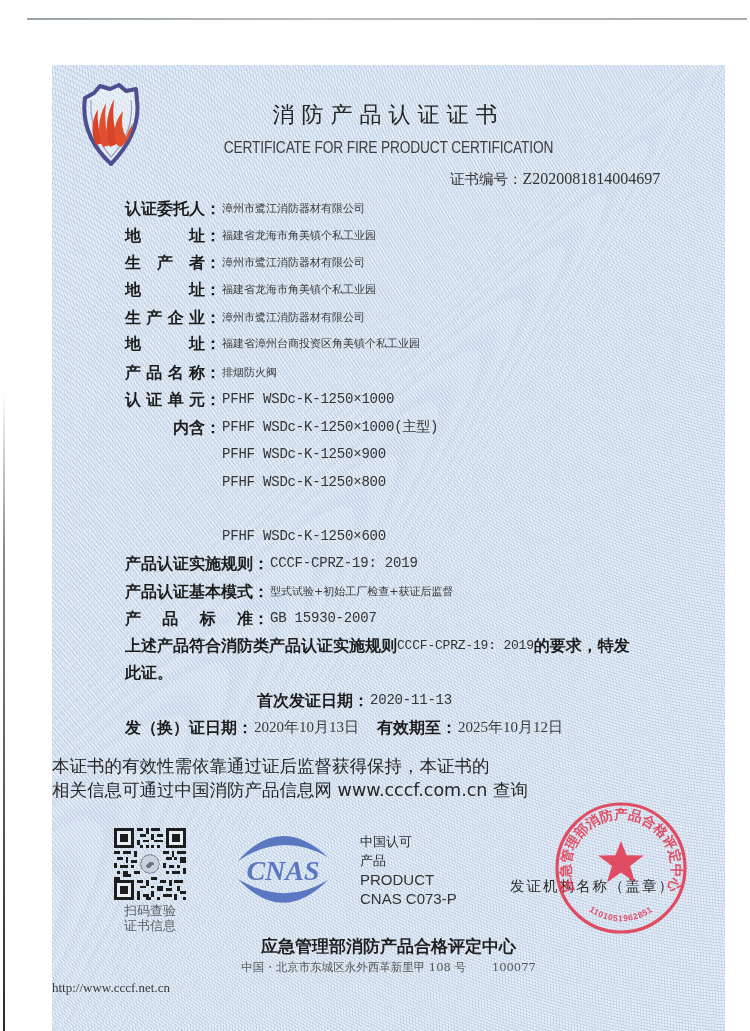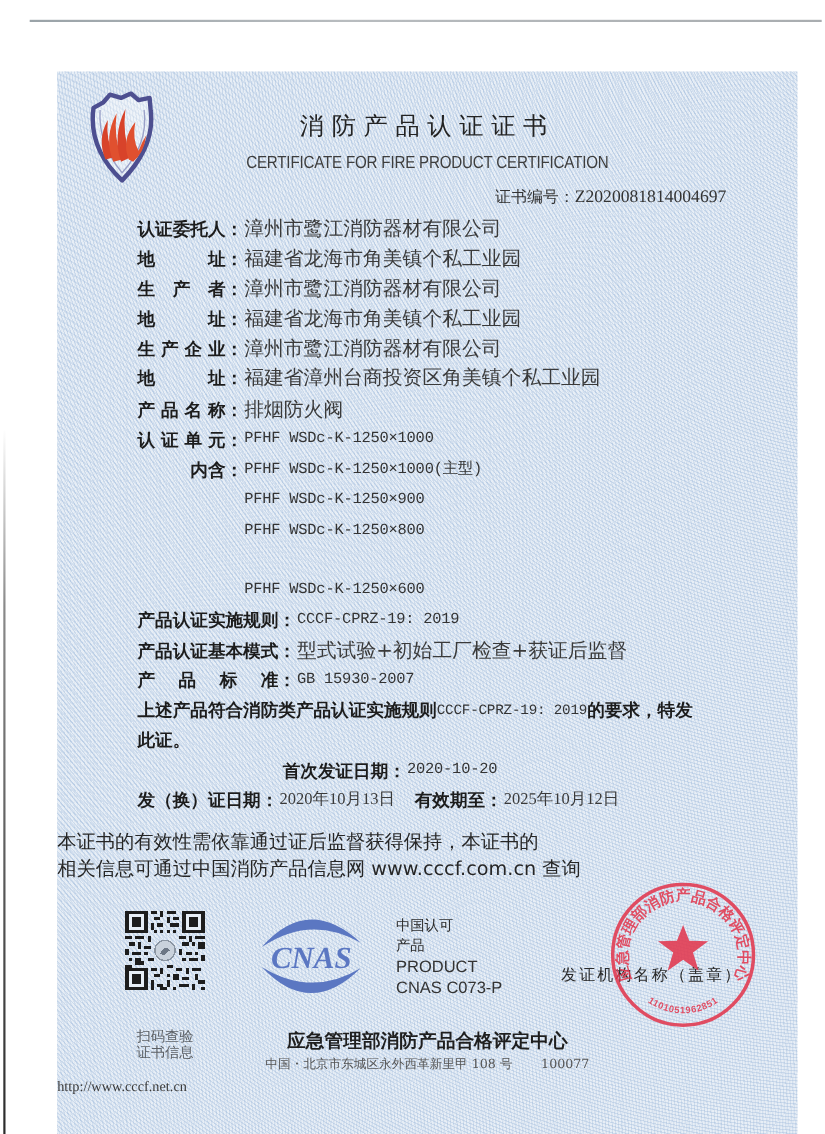"漳州市鹭江消防器材有限公司" .val { font-size: 18px -> 11px }
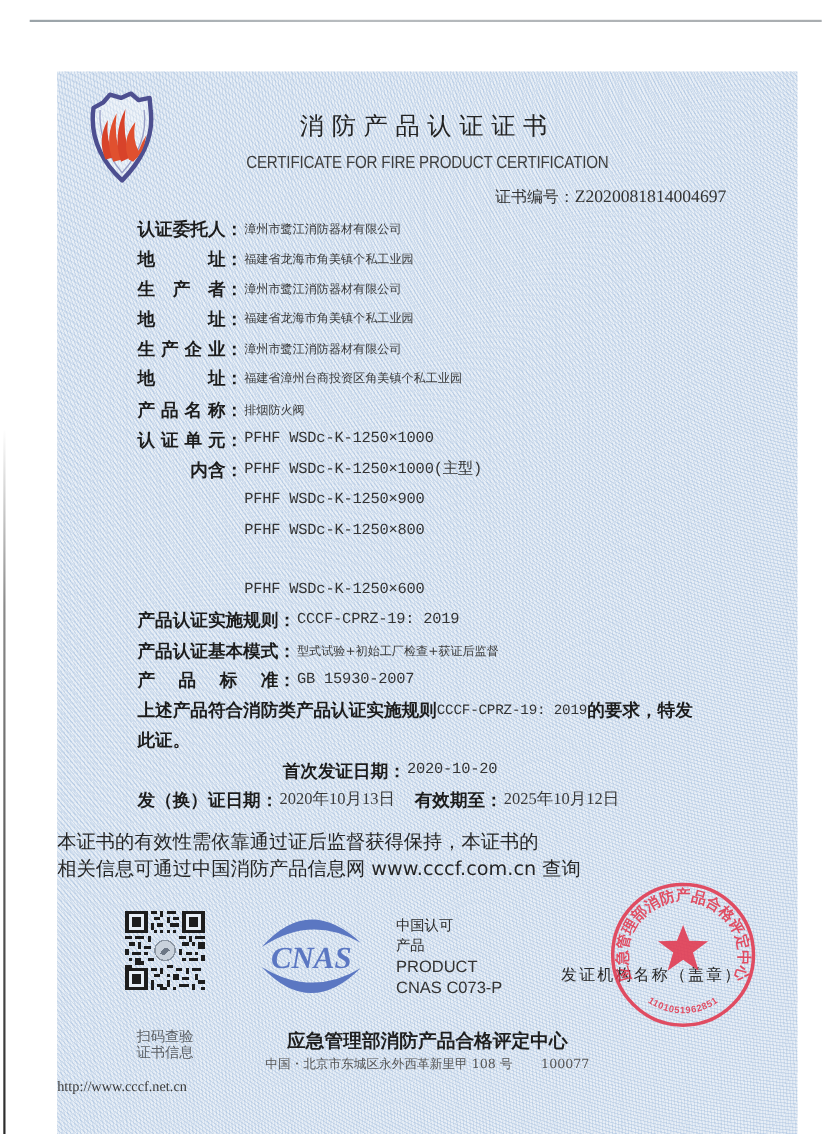"2020-10-20" span.code { text: 2020-10-20 -> 2020-11-13 }
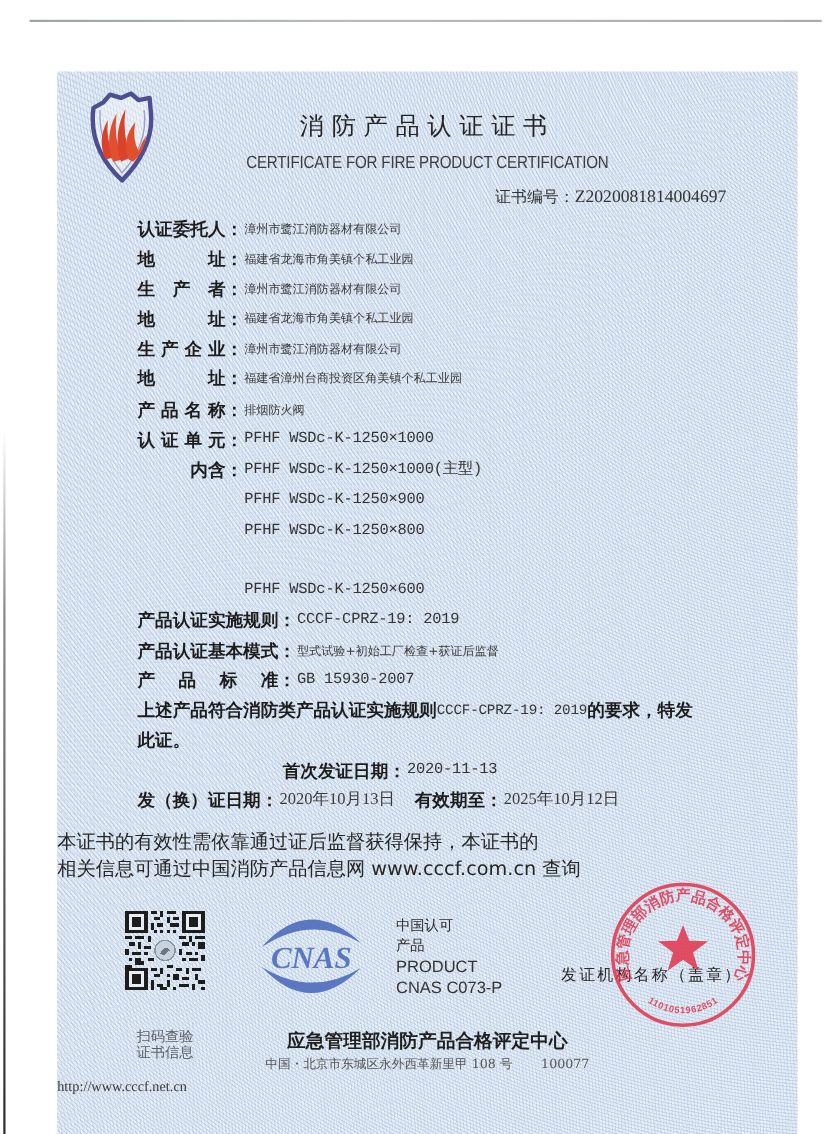"扫码查验" .qr-cap { margin-top: 32px -> none }
